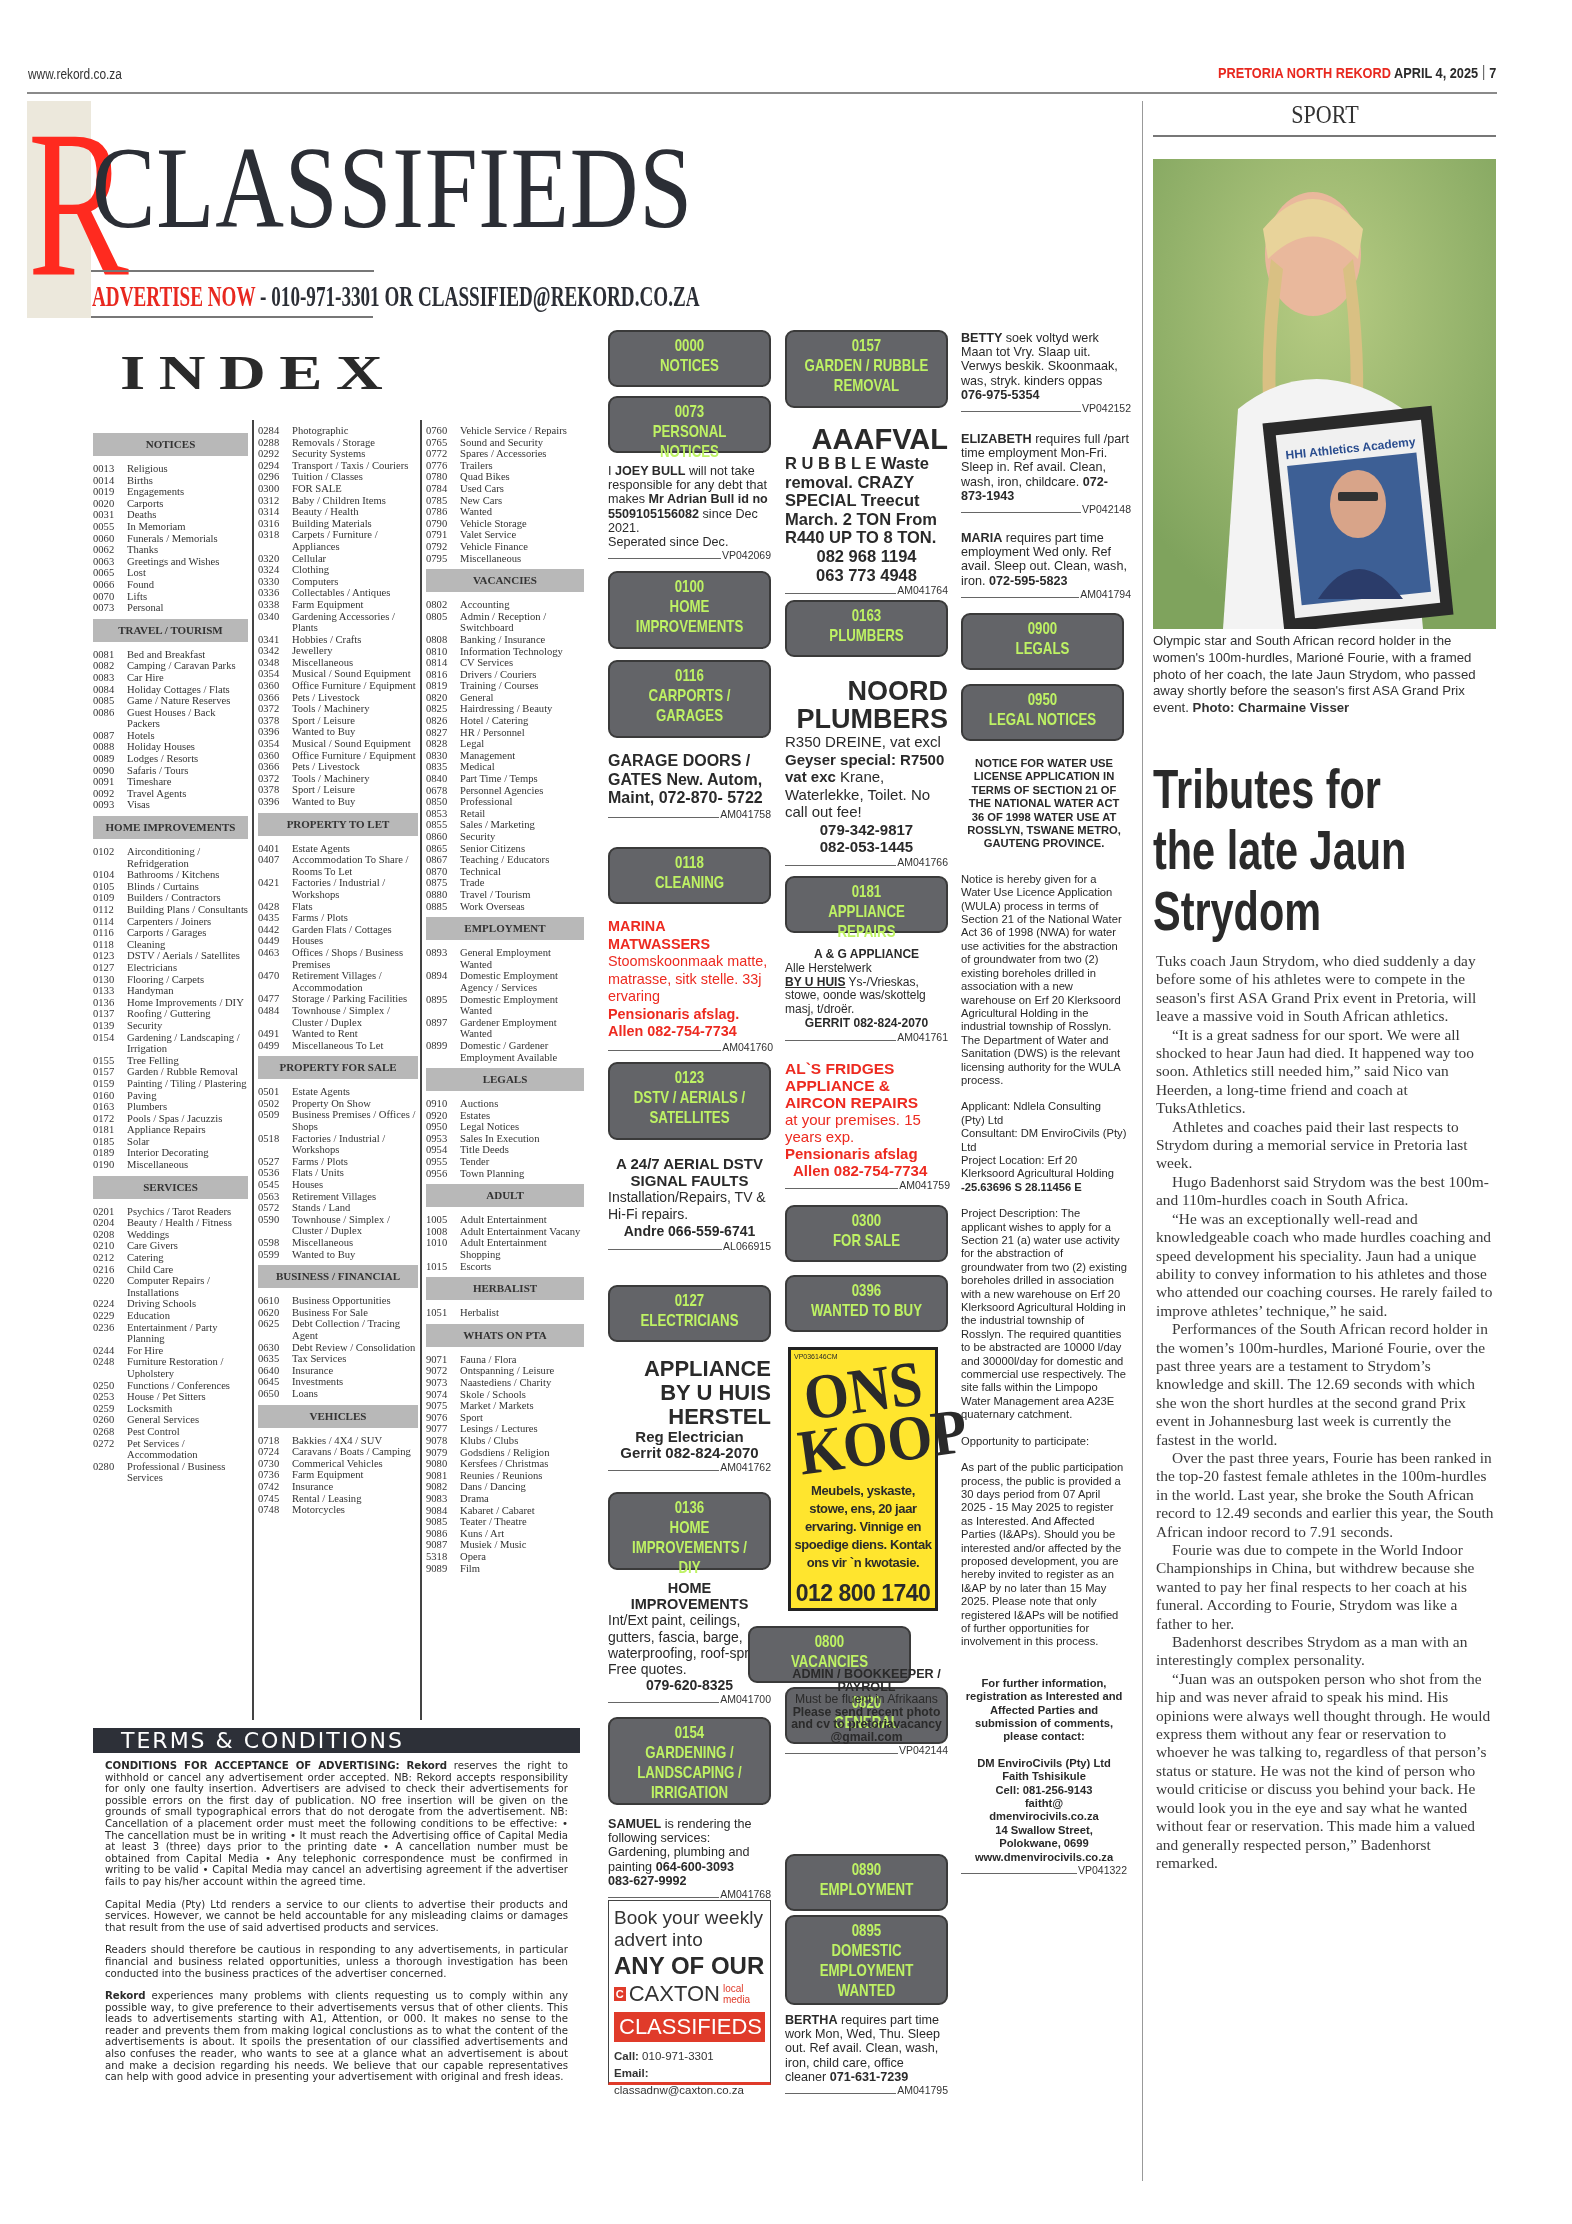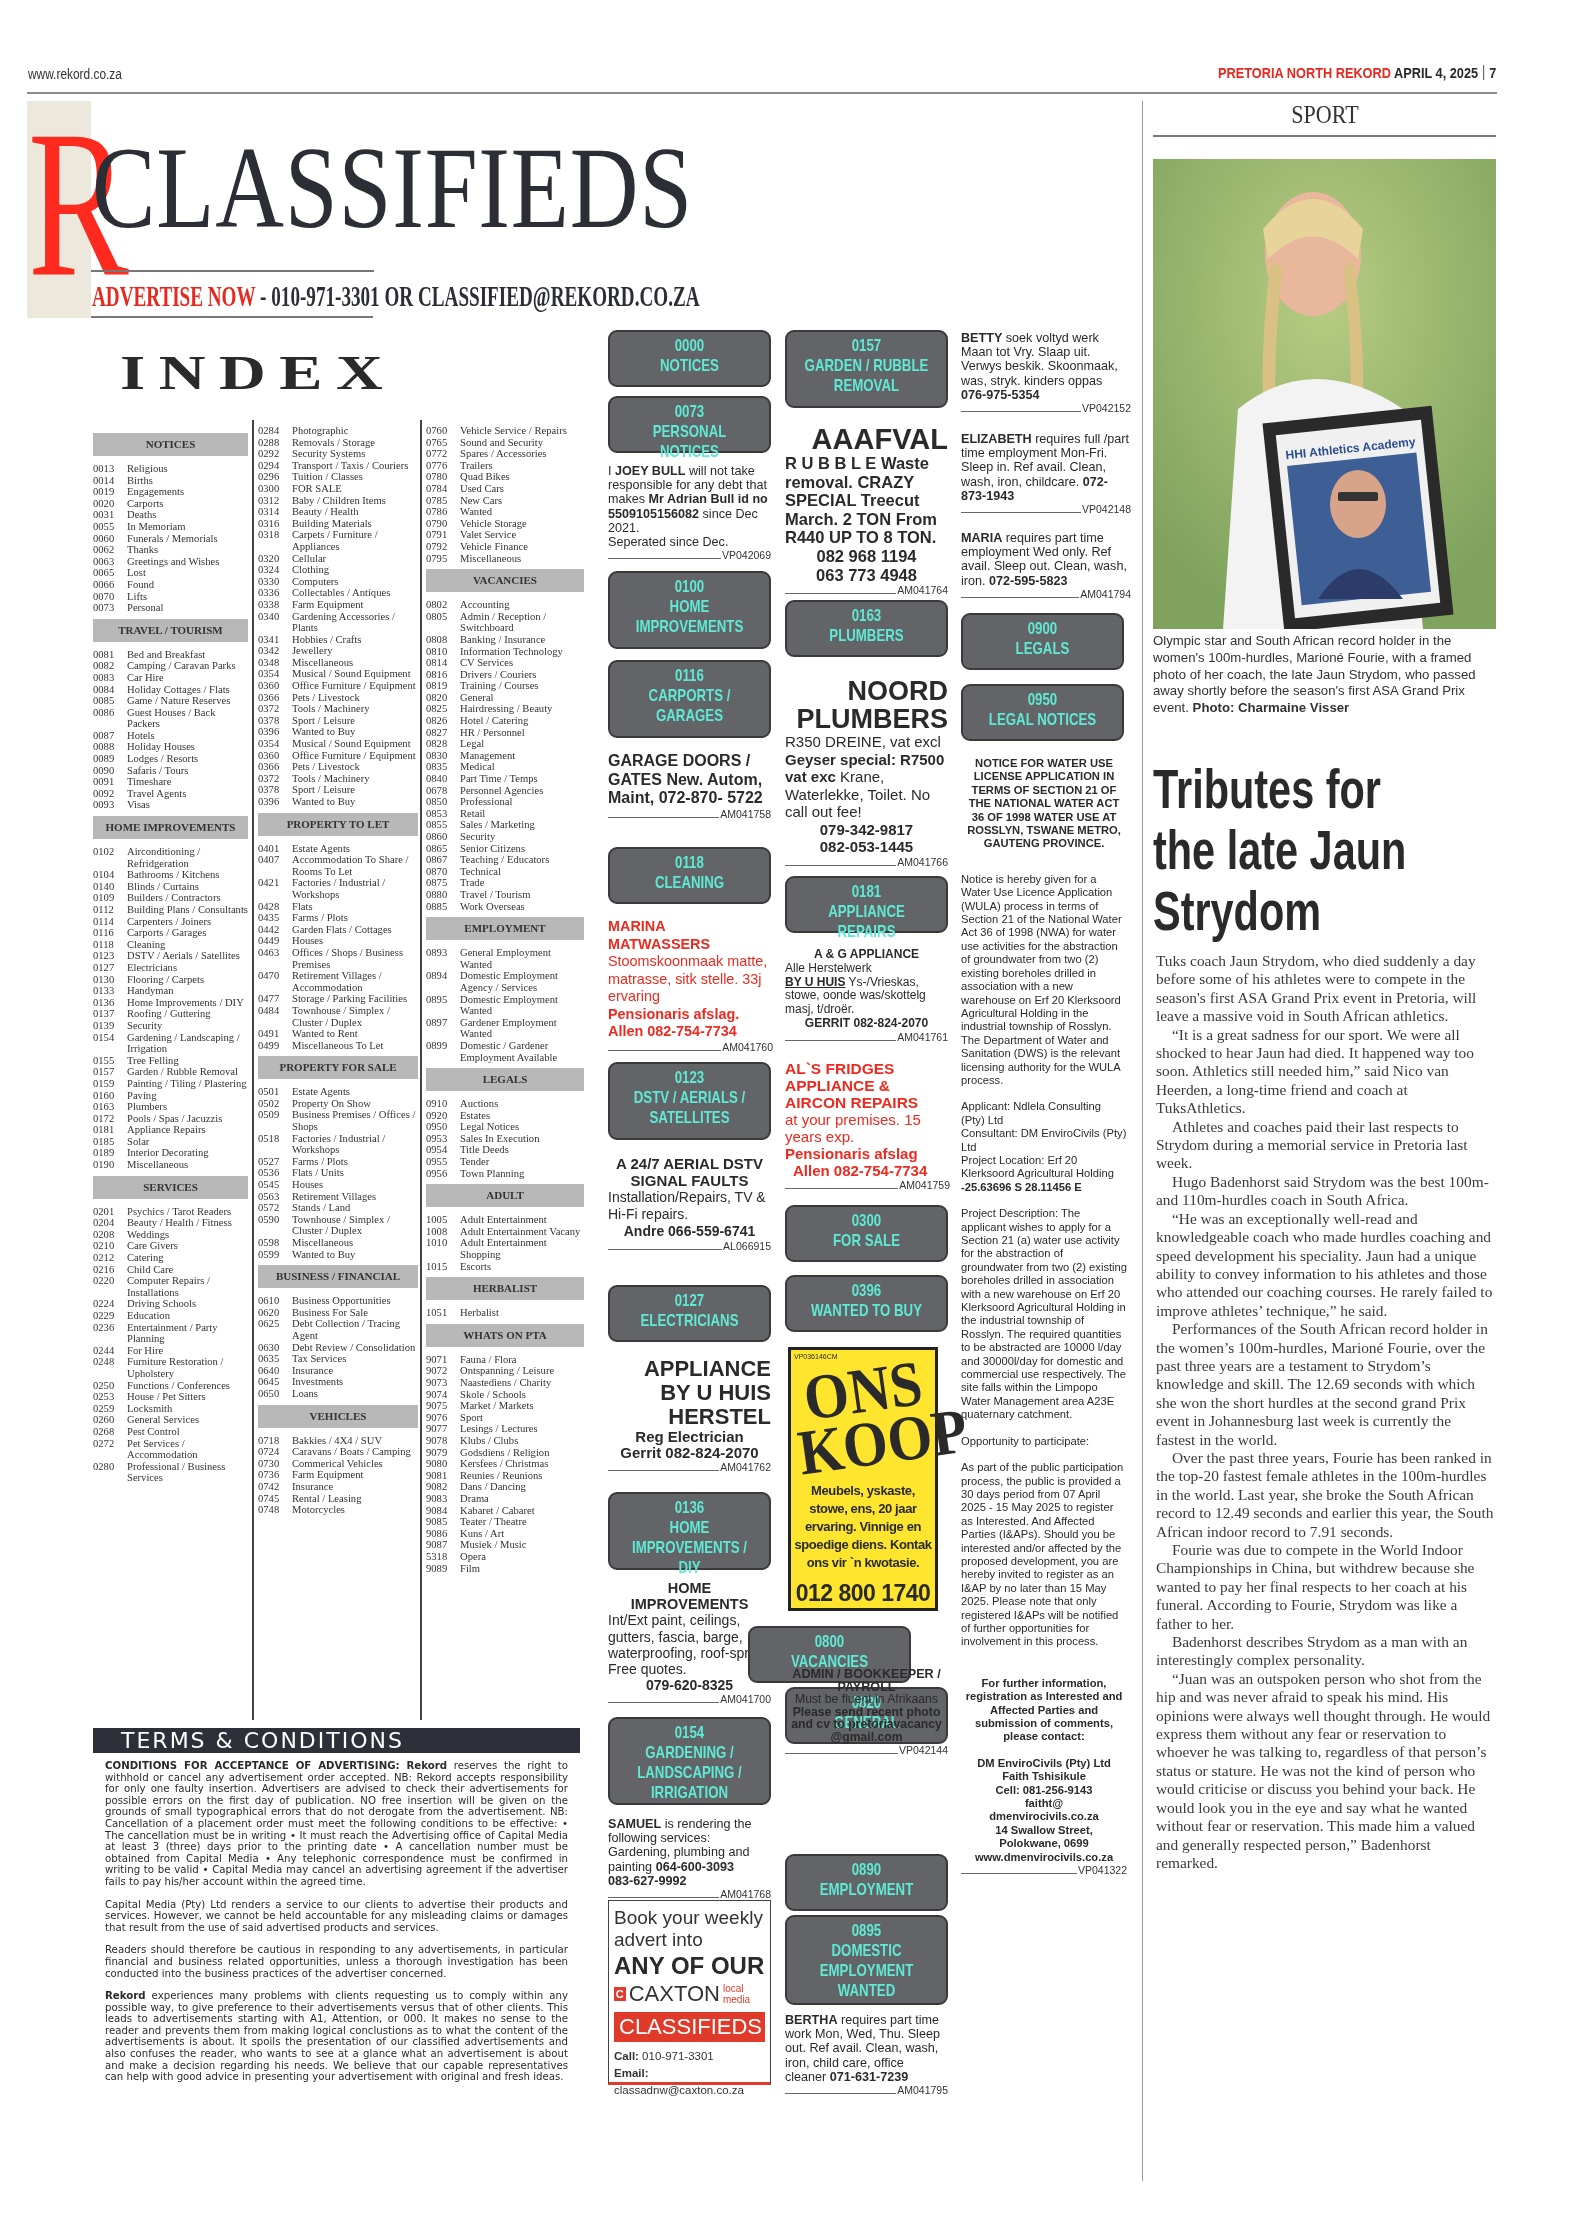"0000" .hdrbox { color: #5eead4 -> #bef264 }
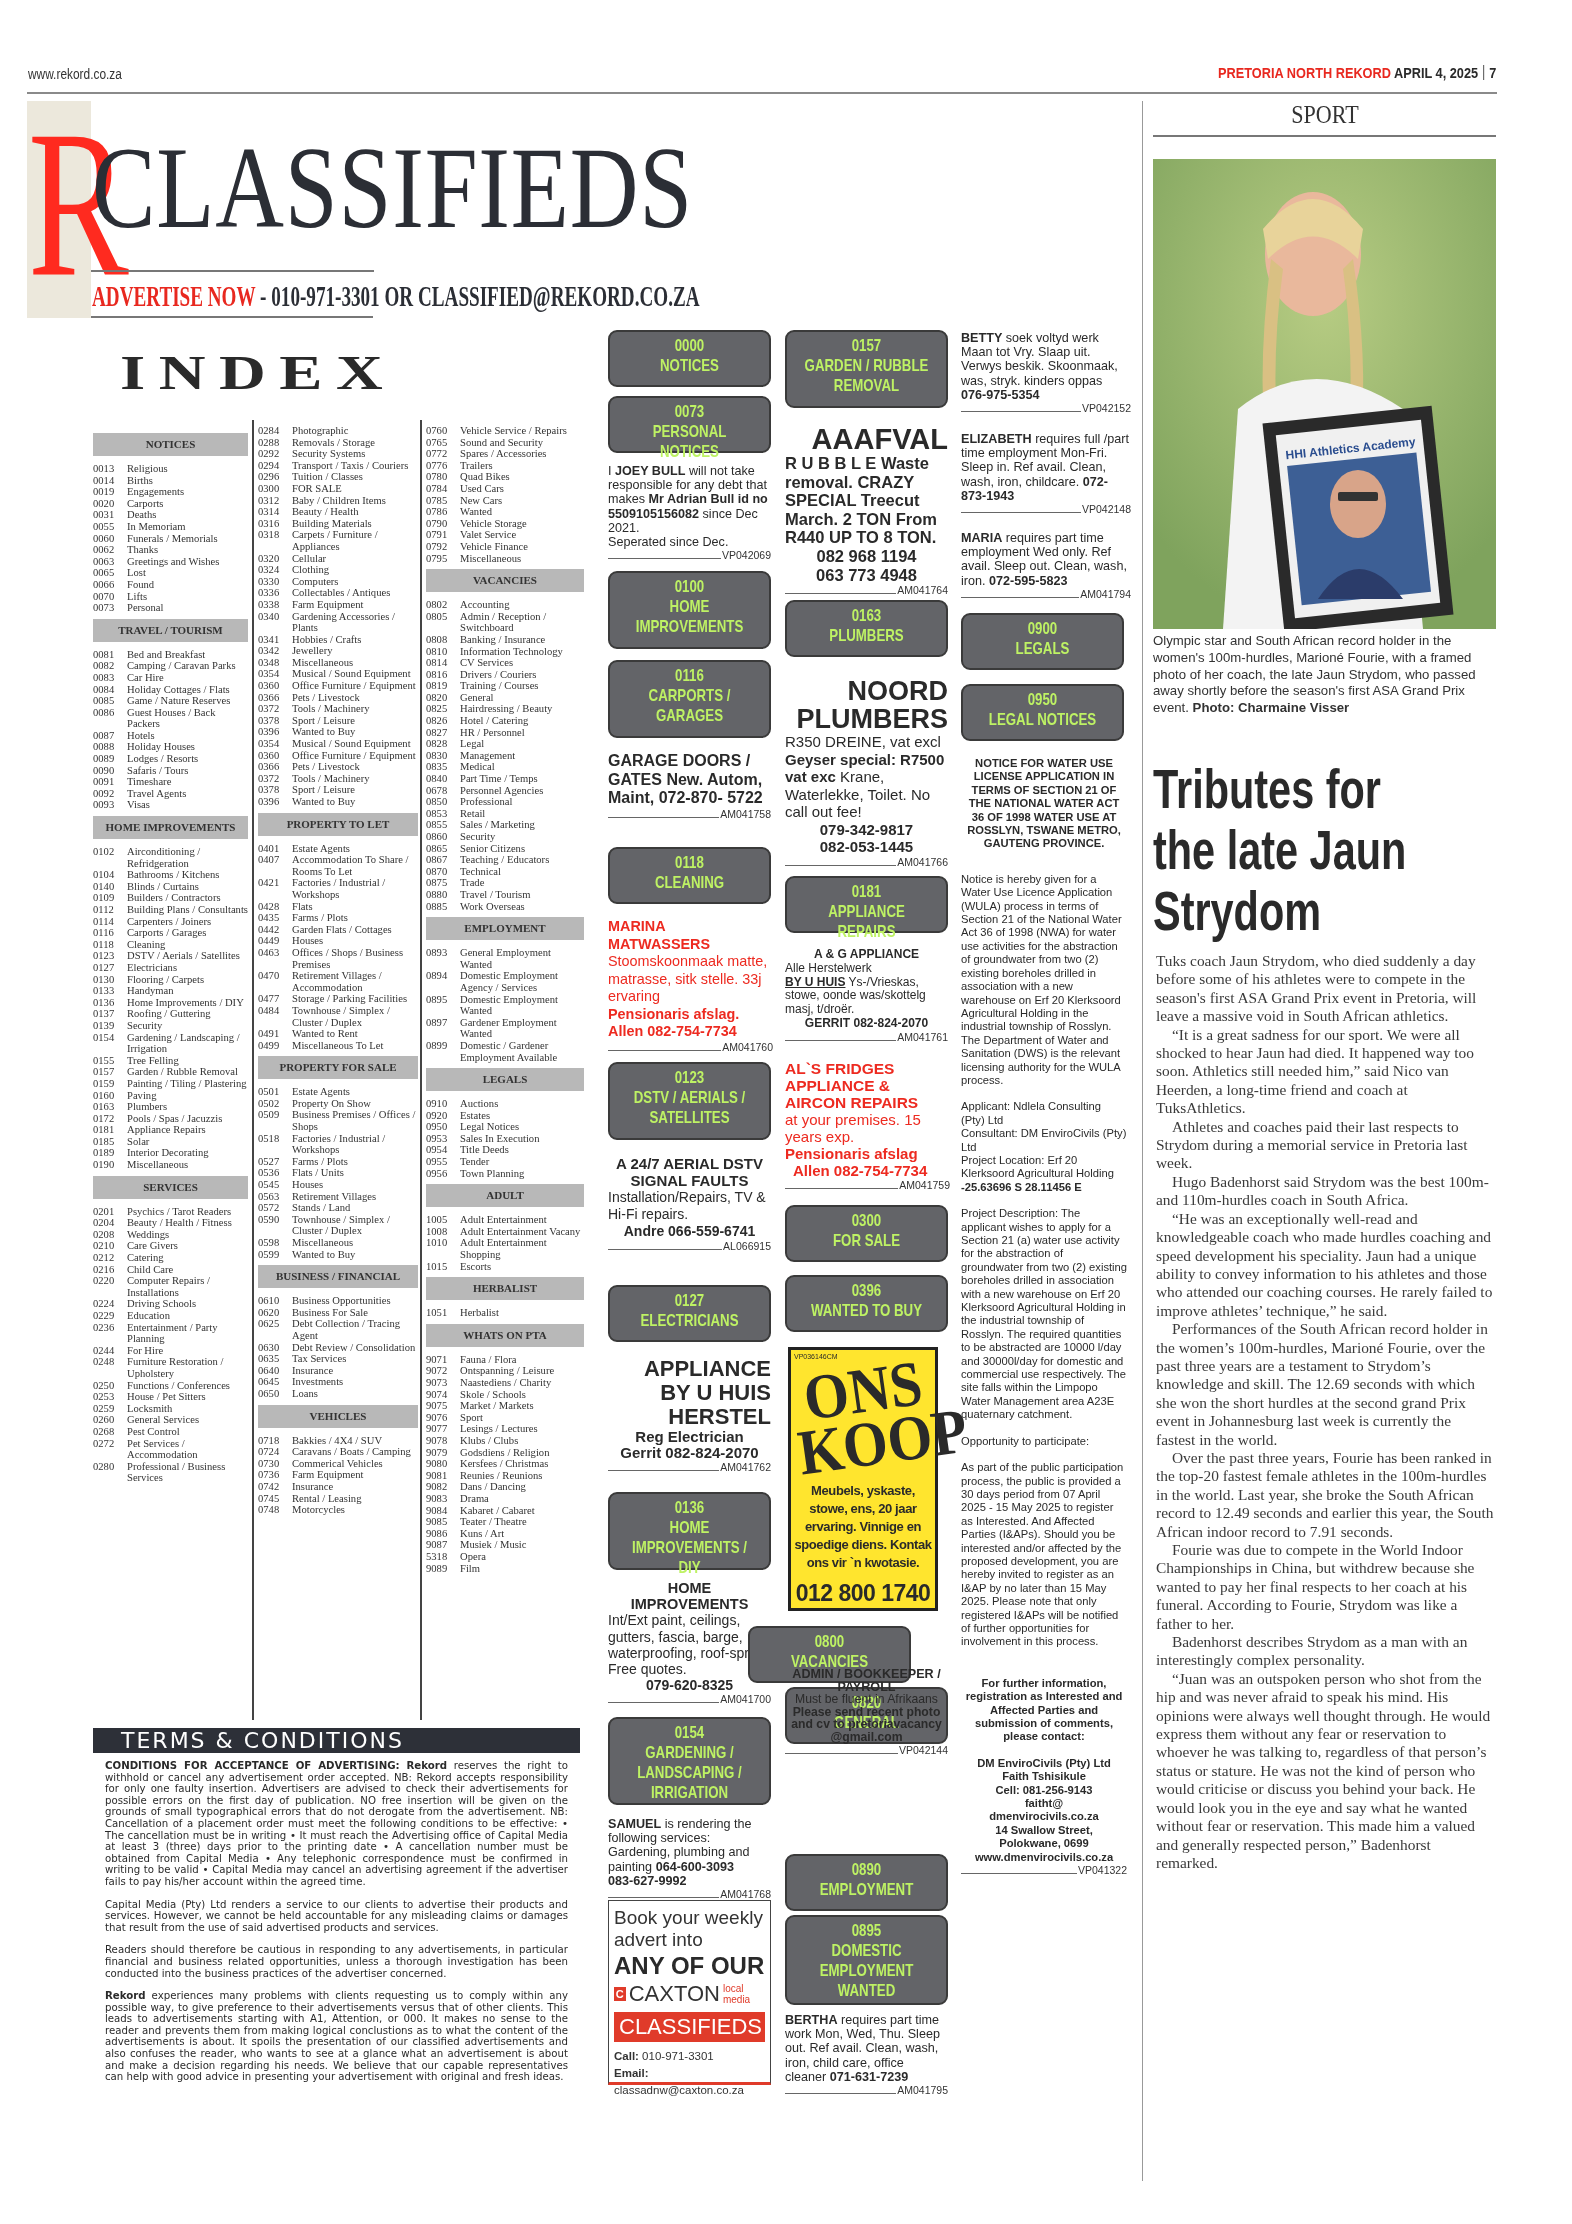"0140" span.code { text: 0140 -> 0105 }
